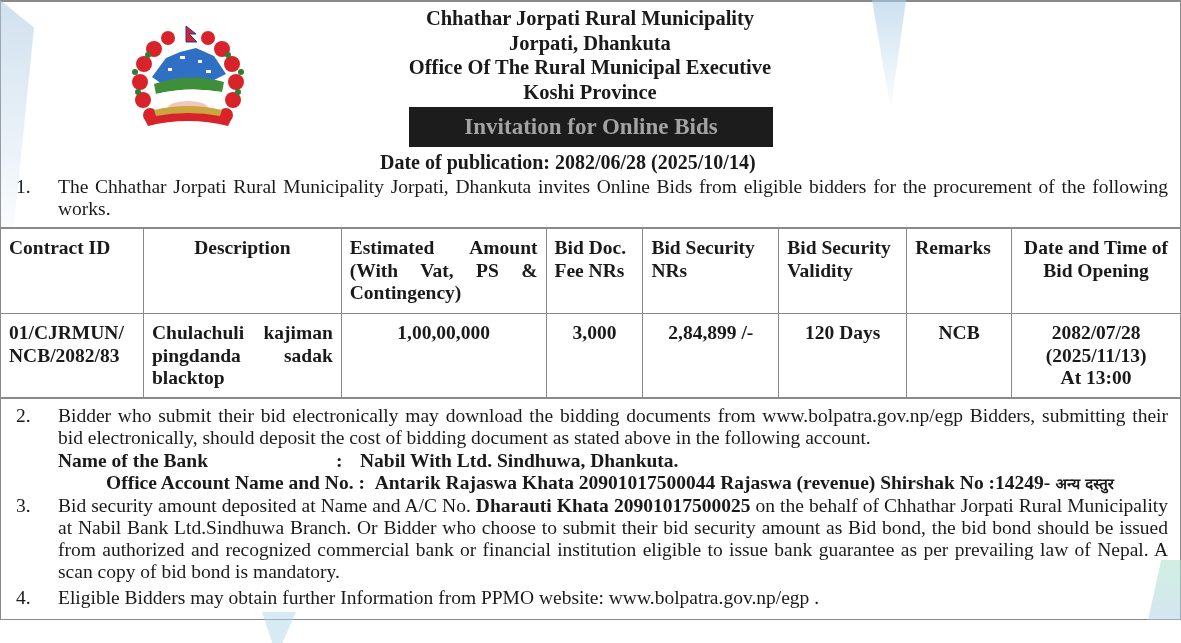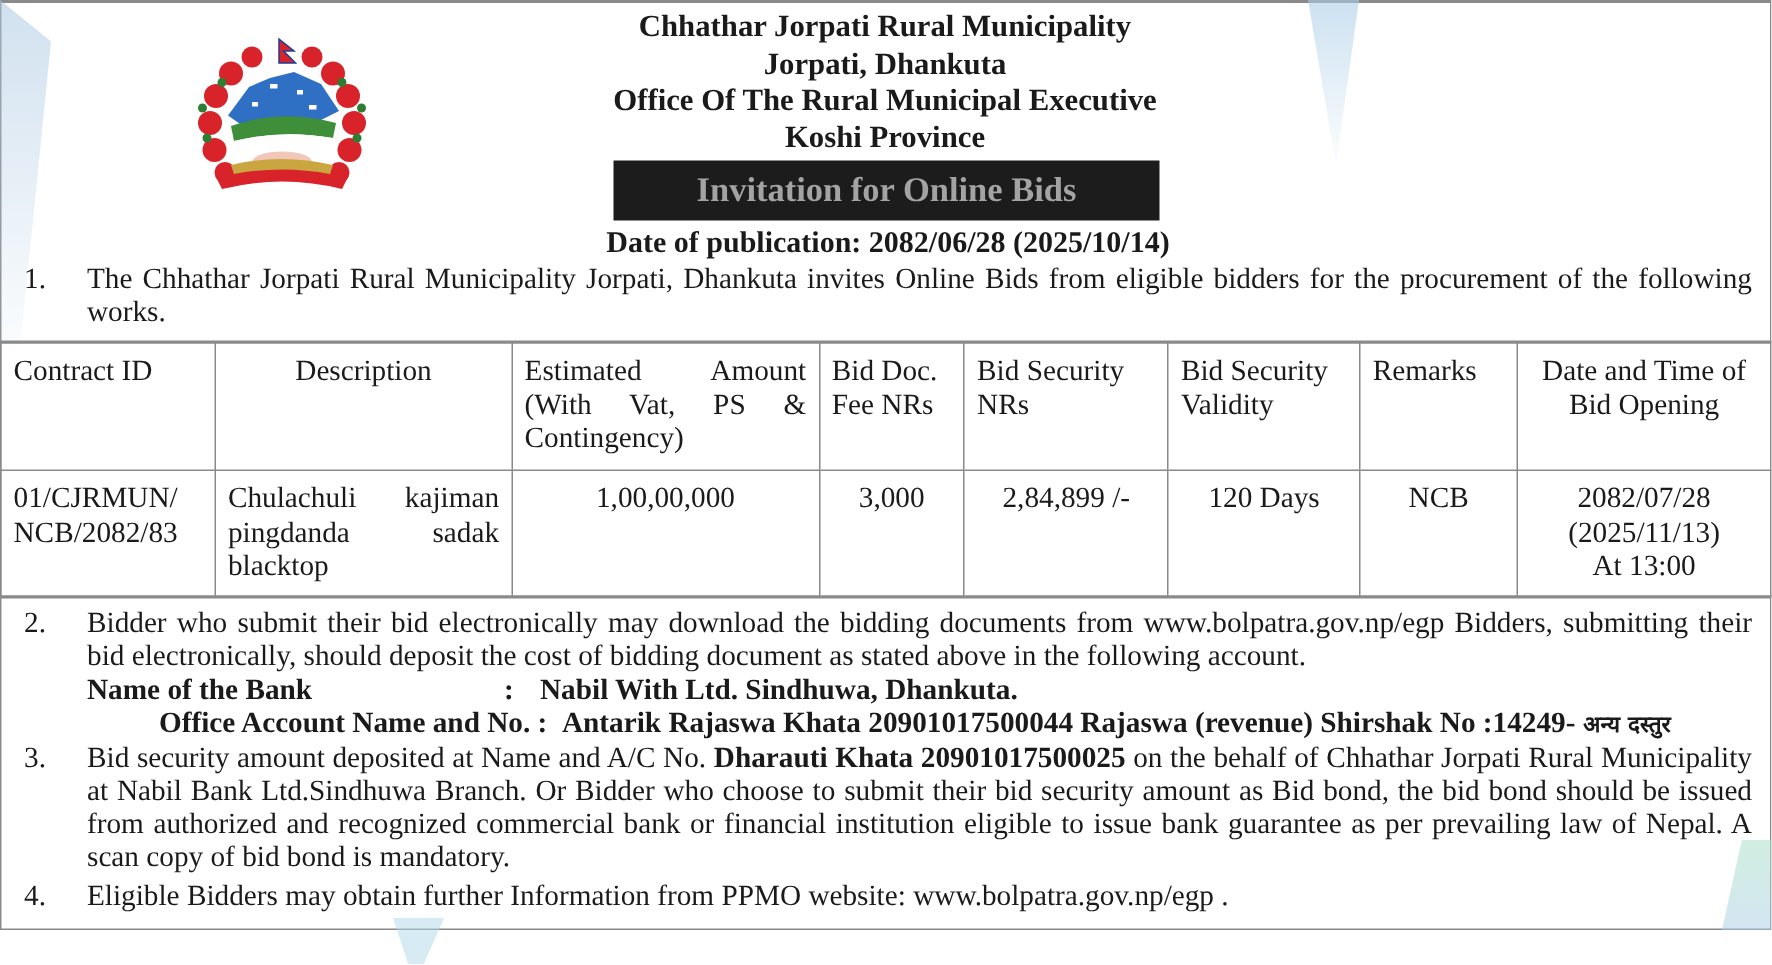"Date of publication: 2082/06/28" .pub-date { text-align: center -> left }
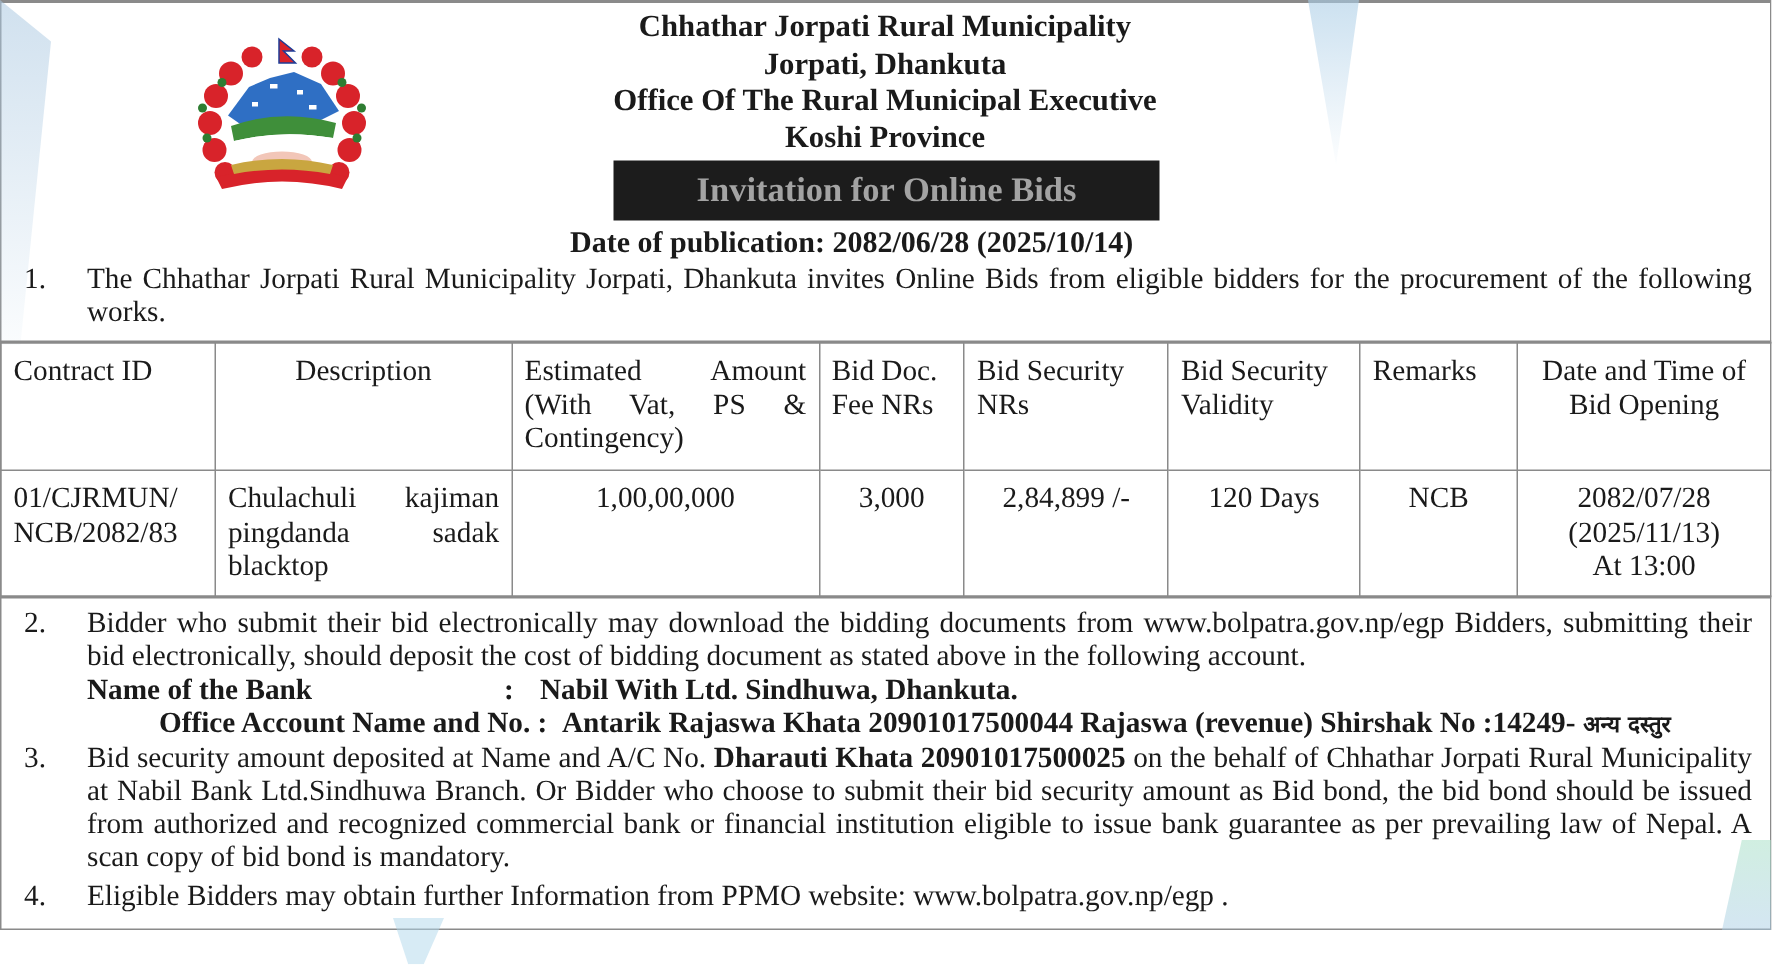"Contract ID" table.bids td, table.bids th { font-weight: normal -> bold }
